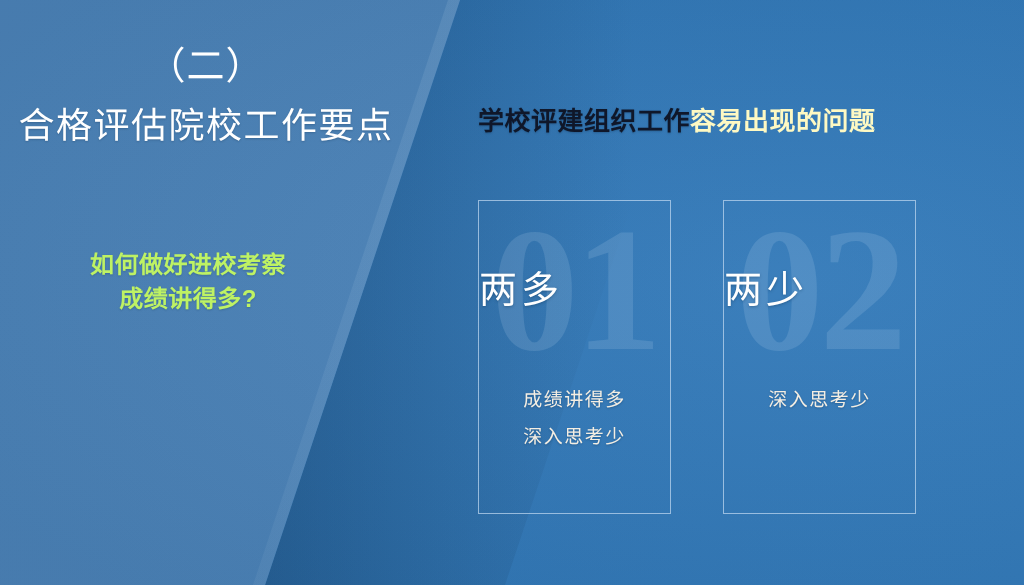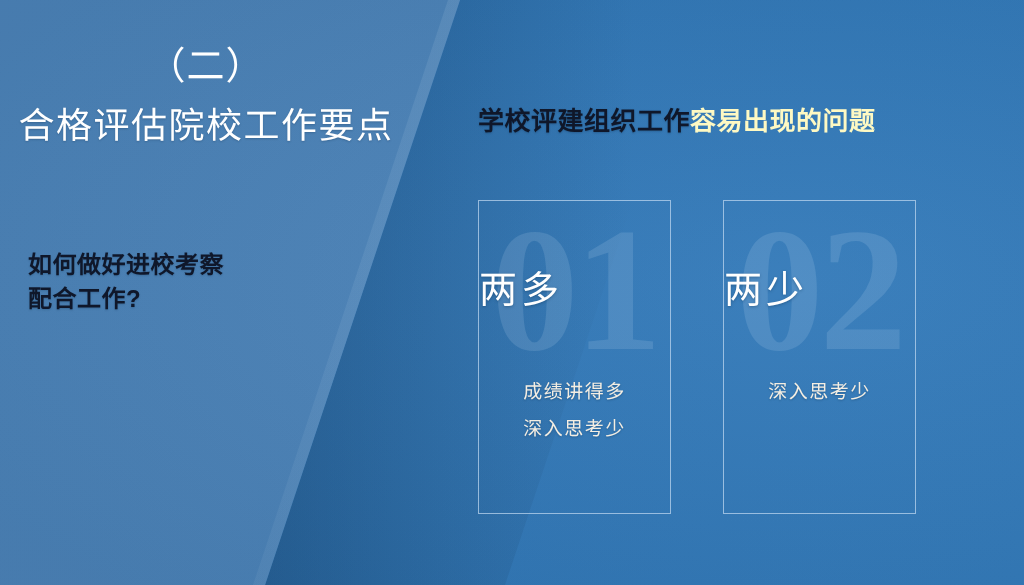"如何做好进校考察" .section-question { color: #0f172a -> #bef264; text-align: none -> center }
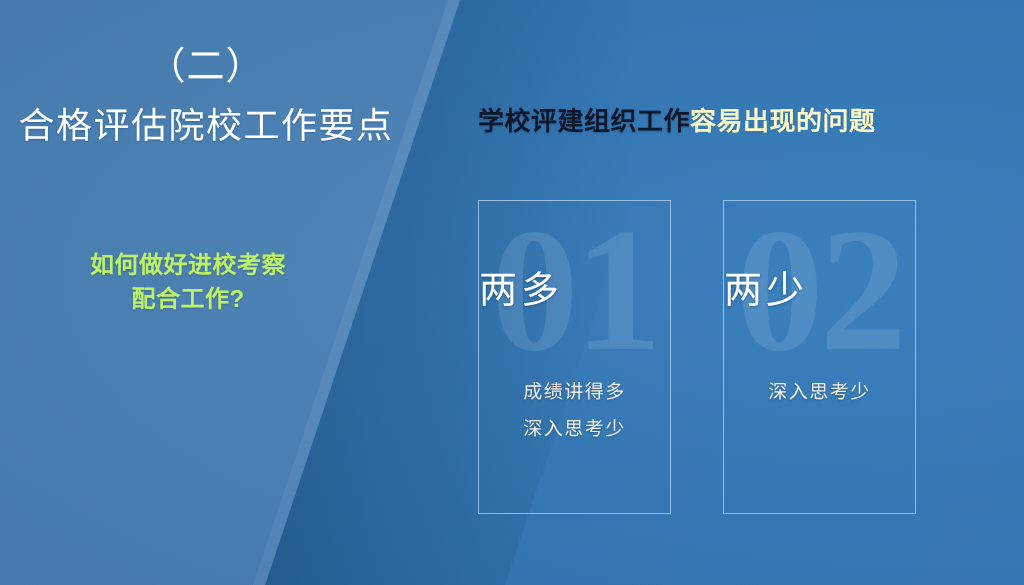"配合工作?" span { text: 配合工作 -> 成绩讲得多 }
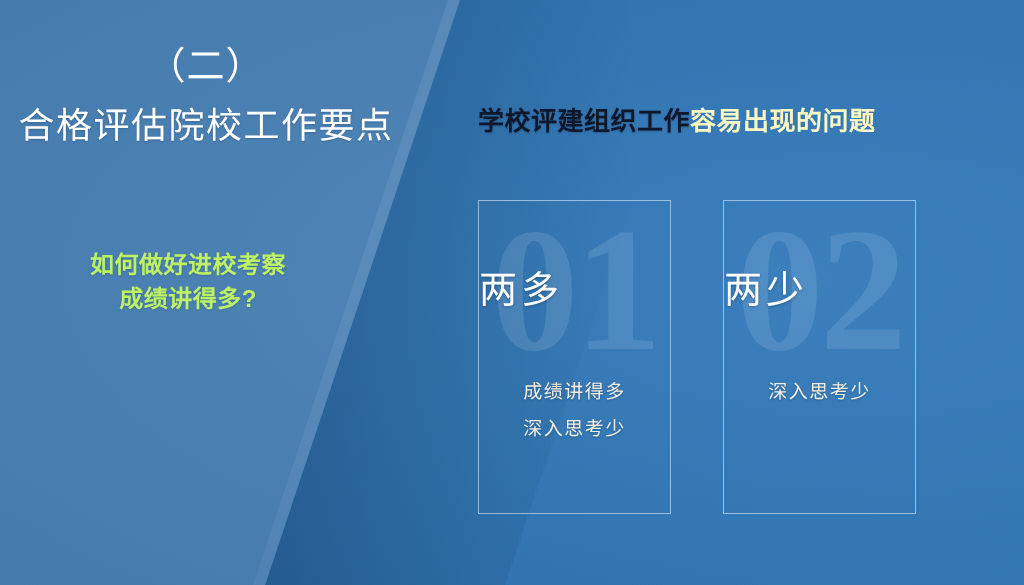"成绩讲得多" .card-list ul { margin: 4px -> 12px }
